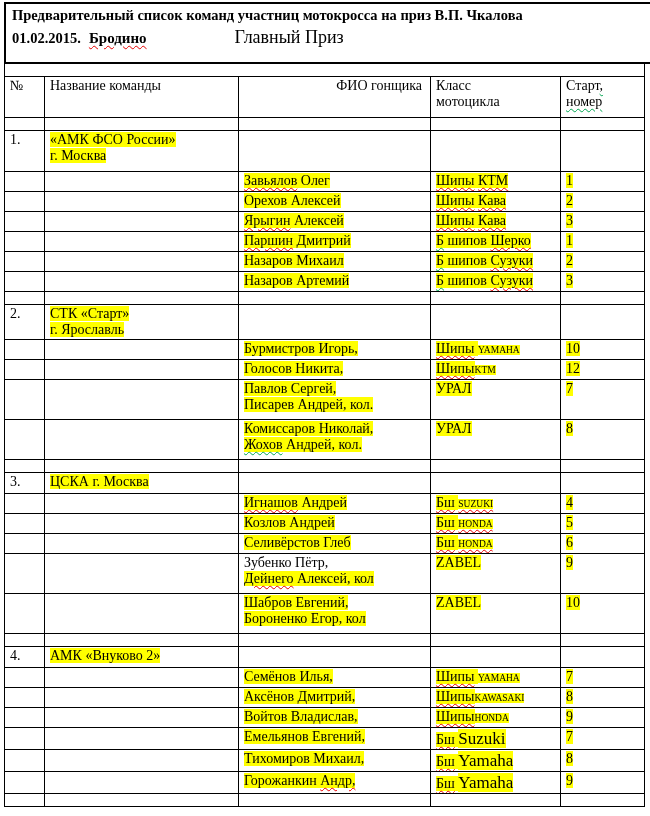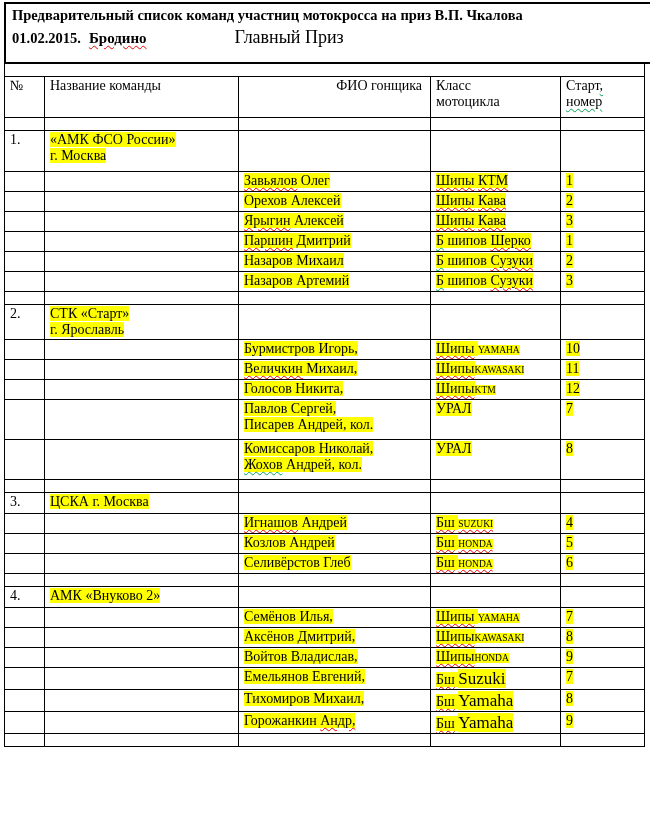"Величкин Михаил," tr.row-rider { html: <tr> <td></td> <td></td> <td> <div><span>Величкин</span><span> Михаил,</span></div> </td> <td> <div><span>Шипы</span><span>KAWASAKI</span></div> </td> <td><span>11</span></td> </tr> -> none }
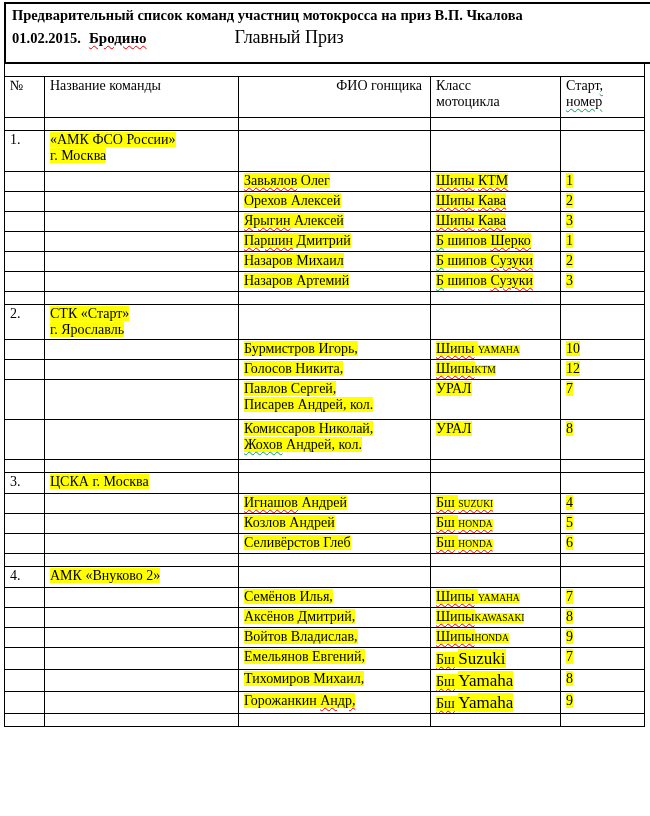"Зубенко Пётр," tr.row-double { html: none -> <tr> <td></td> <td></td> <td> <div><span>Зубенко Пётр,</span></div> <div><span>Дейнего</span><span> Алексей, кол</span></div> </td> <td> <div><span>ZABEL</span></div> </td> <td><span>9</span></td> </tr> }
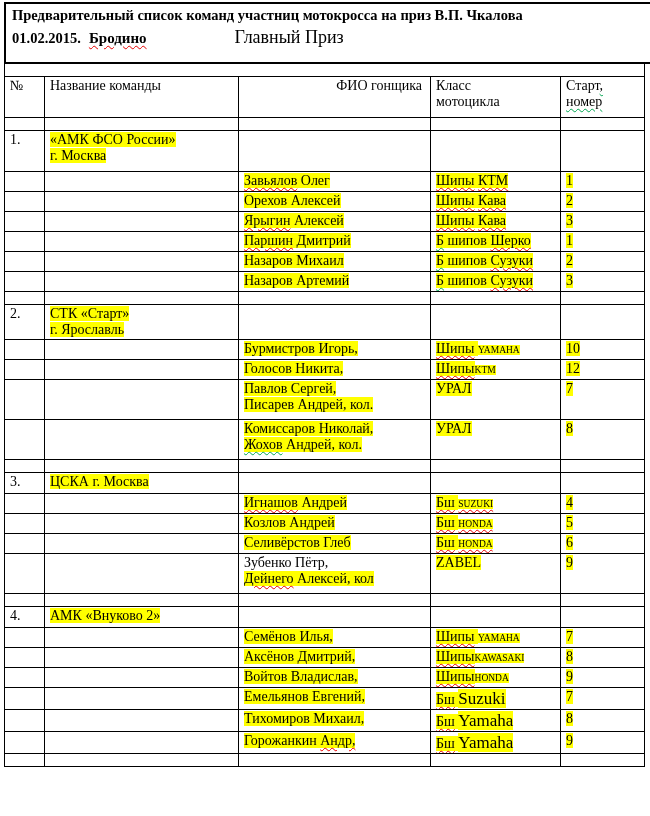"Шабров Евгений," tr.row-double { html: none -> <tr> <td></td> <td></td> <td> <div><span>Шабров Евгений,</span></div> <div><span>Бороненко Егор, кол</span></div> </td> <td> <div><span>ZABEL</span></div> </td> <td><span>10</span></td> </tr> }
